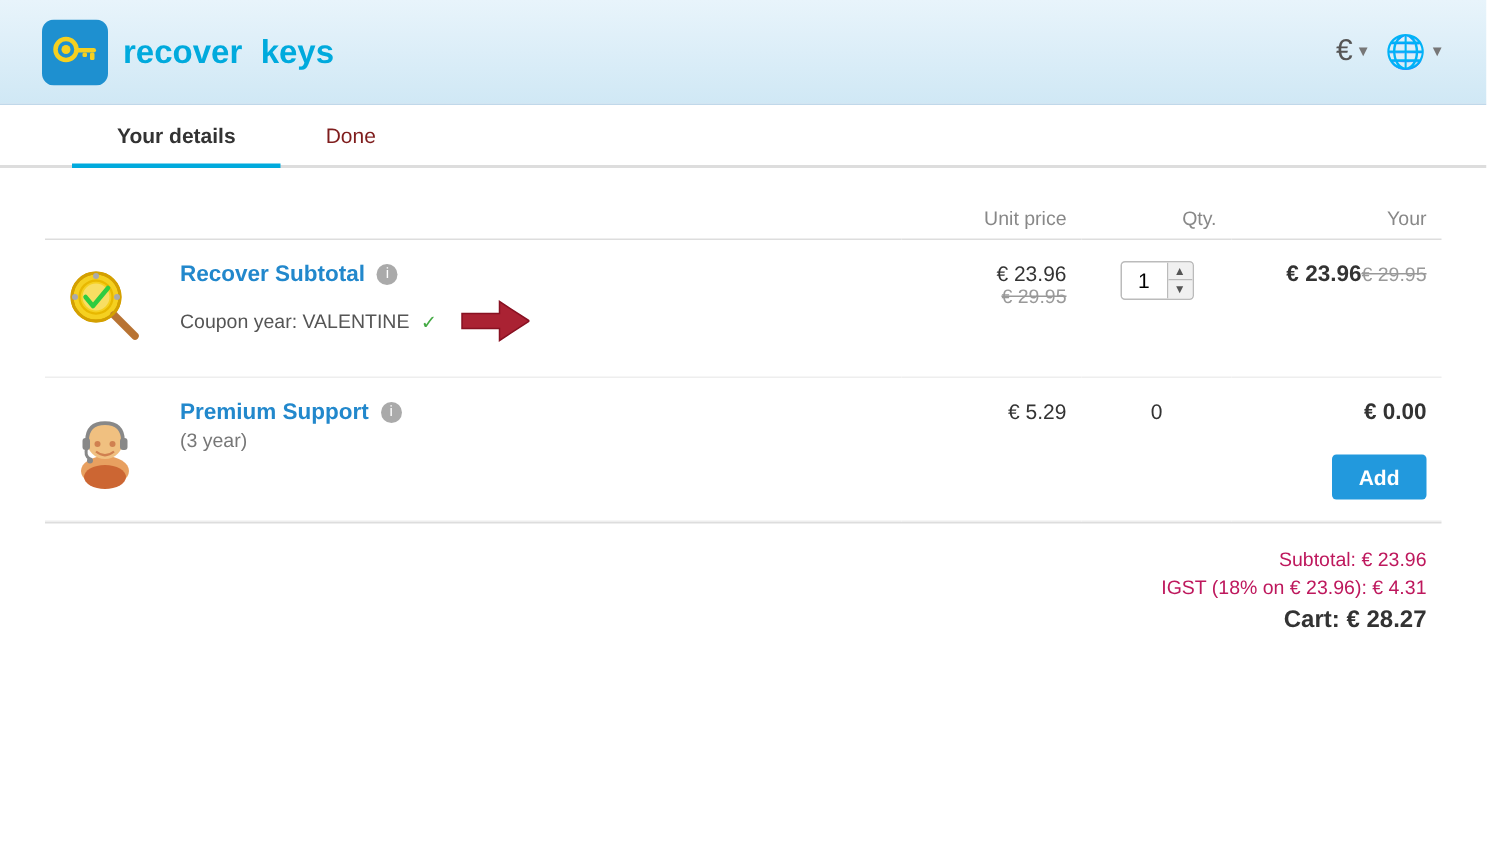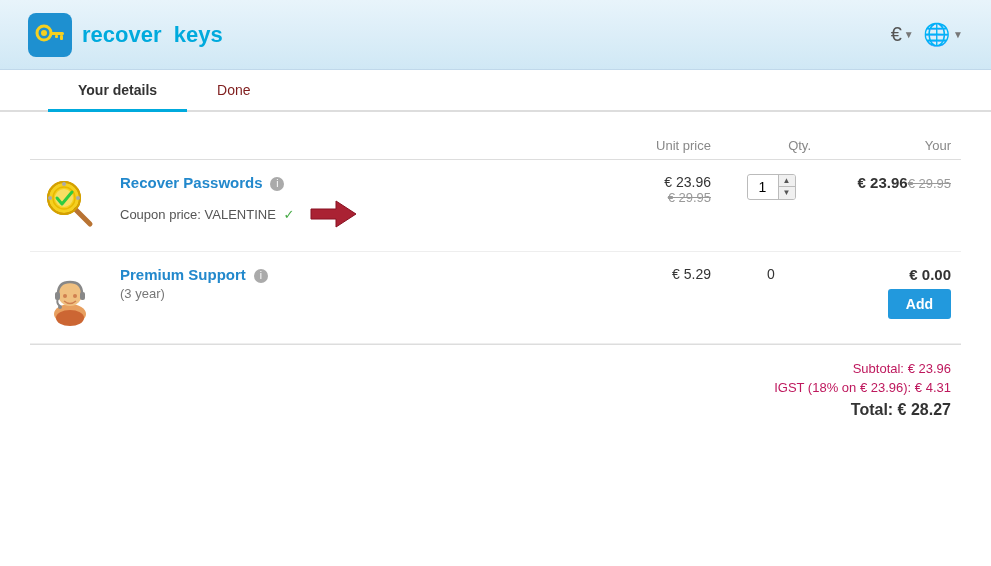"Recover Passwords" span.product-name { text: Passwords -> Subtotal }
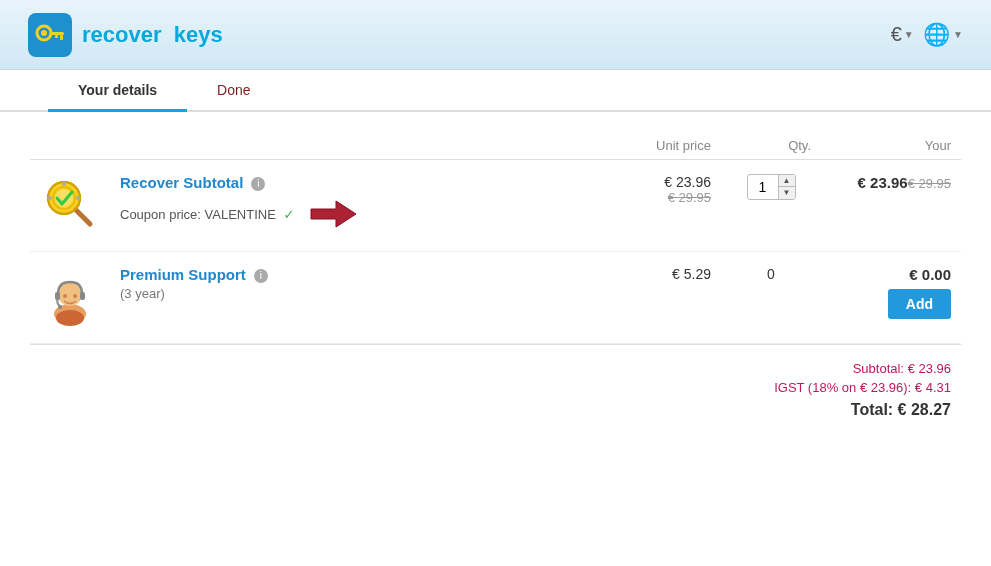"Coupon price: VALENTINE" span { text: price -> year }
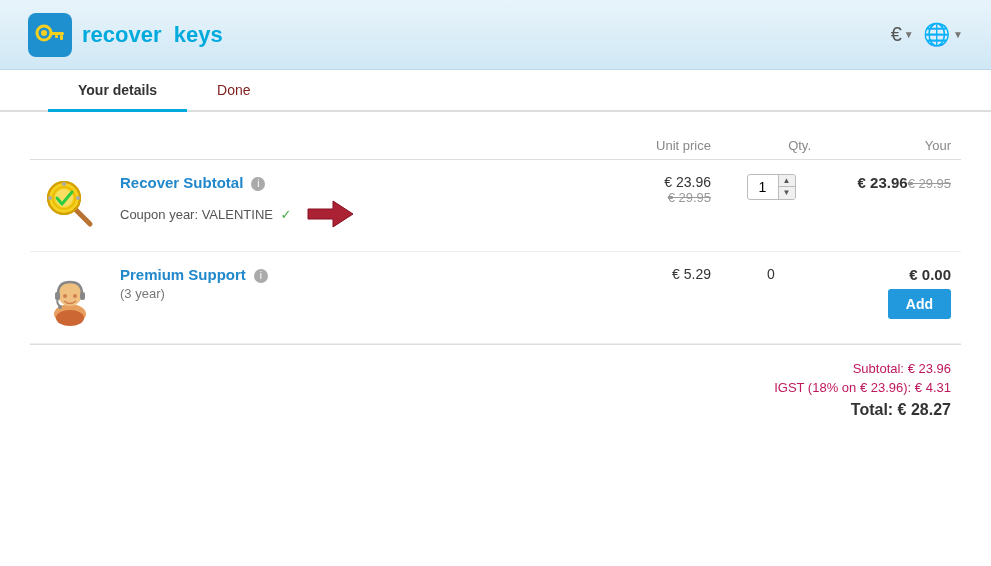"Add" div { margin-top: 6px -> 20px }
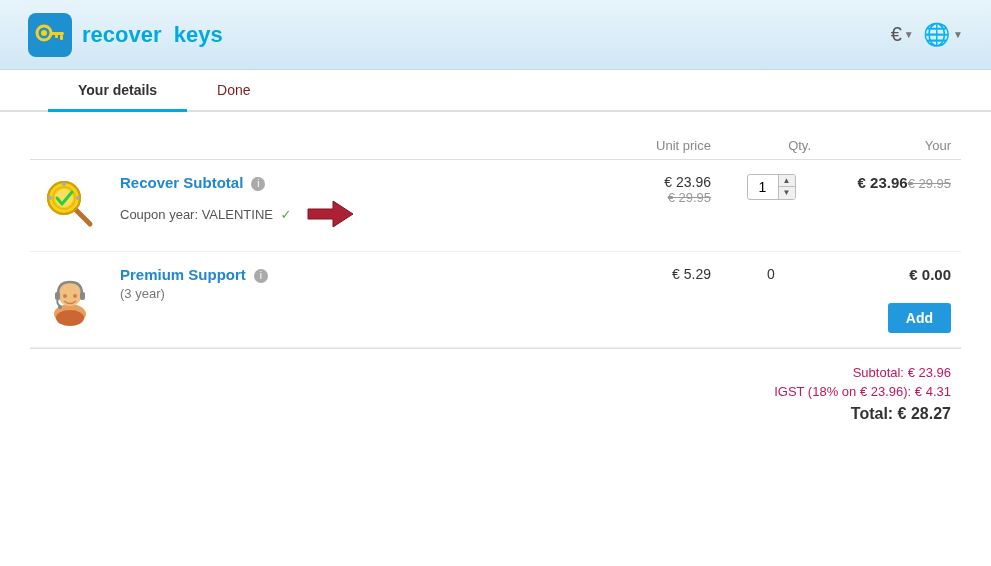"Total:" span { text: Total -> Cart }
